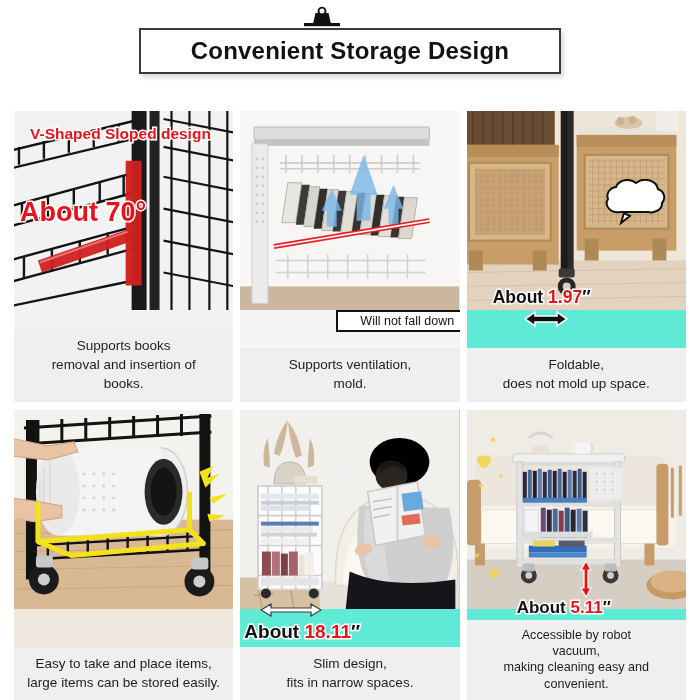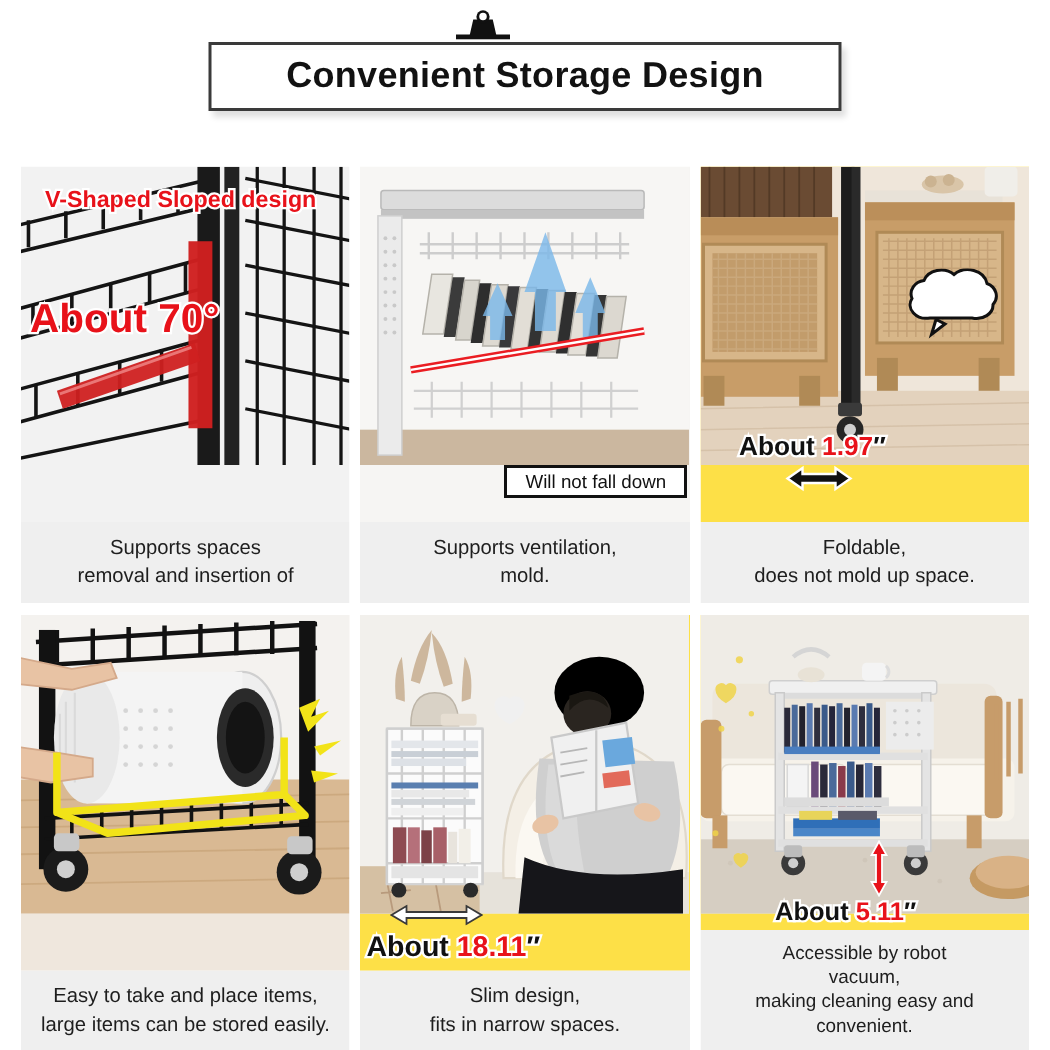"About 1.97″" .photo { background: #fde047 -> #5eead4 }
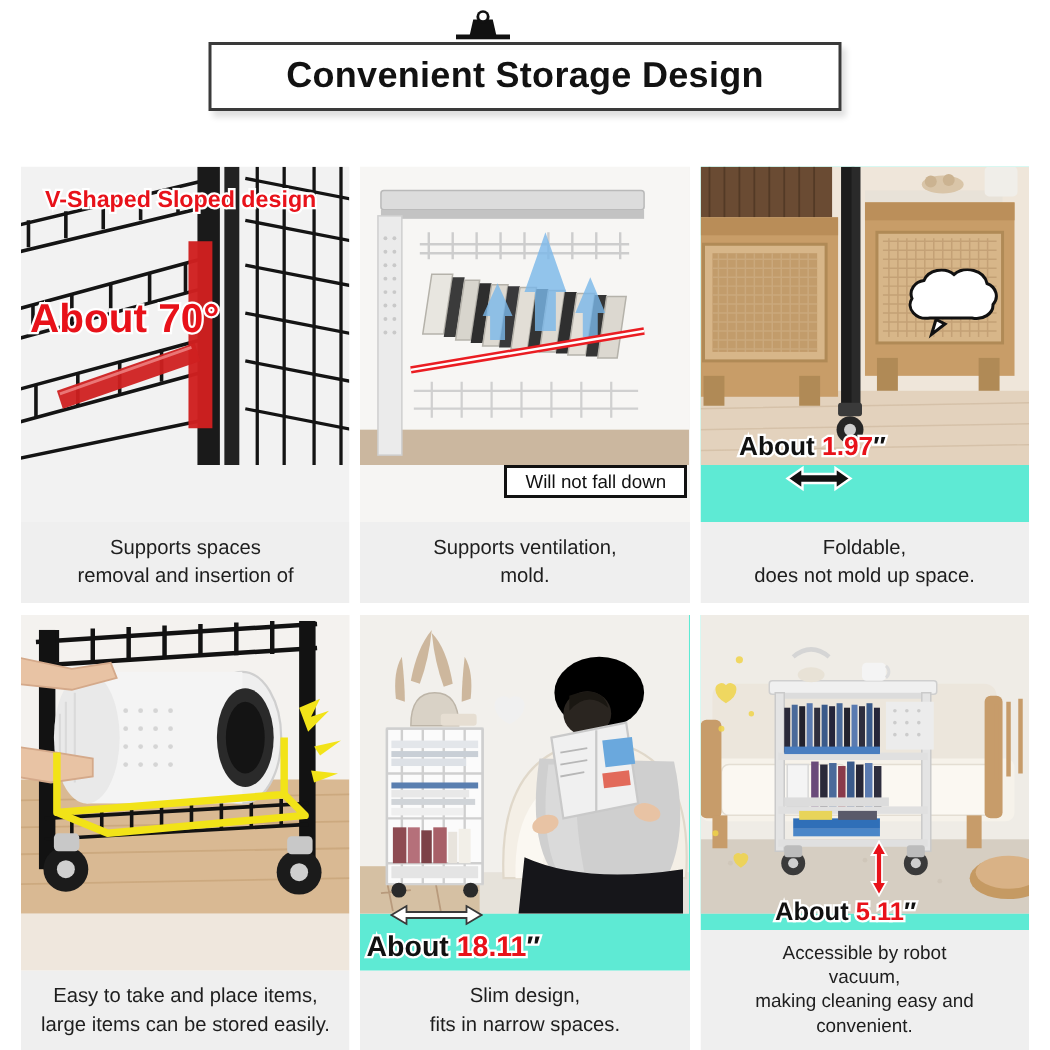"Will not fall down" .c2-badge { padding: 2px 12px -> 2px 22px }
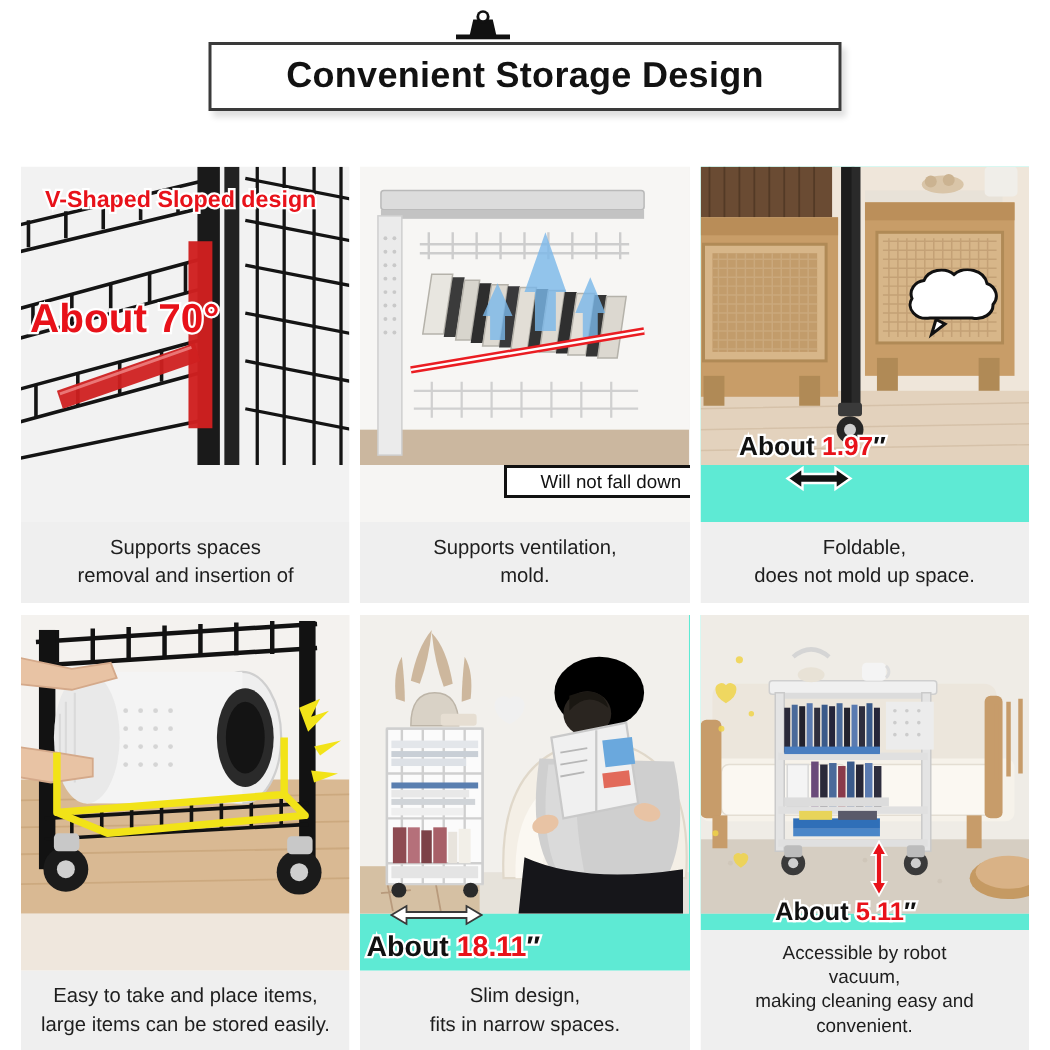"Supports spaces" div { text: spaces -> books }
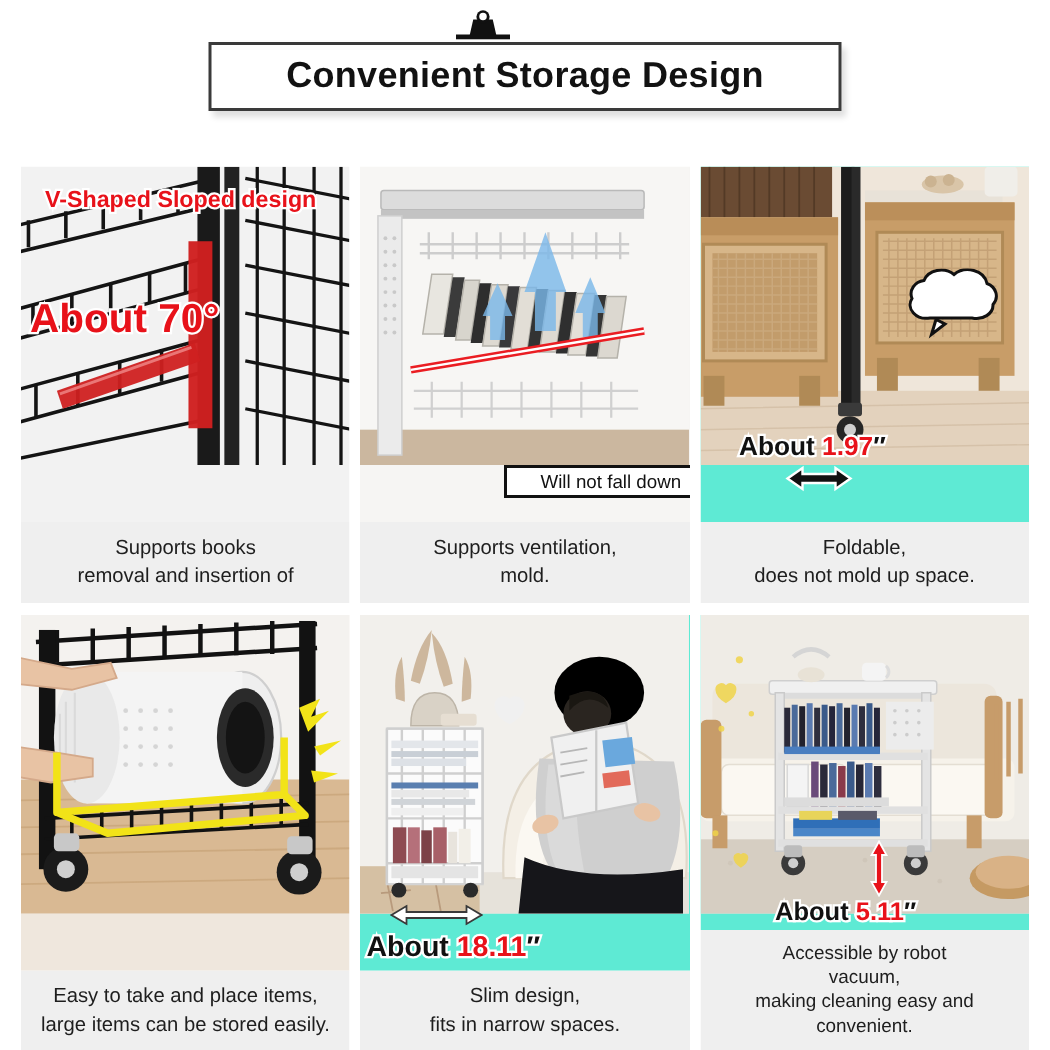"books." div { html: none -> <div>books.</div> }
